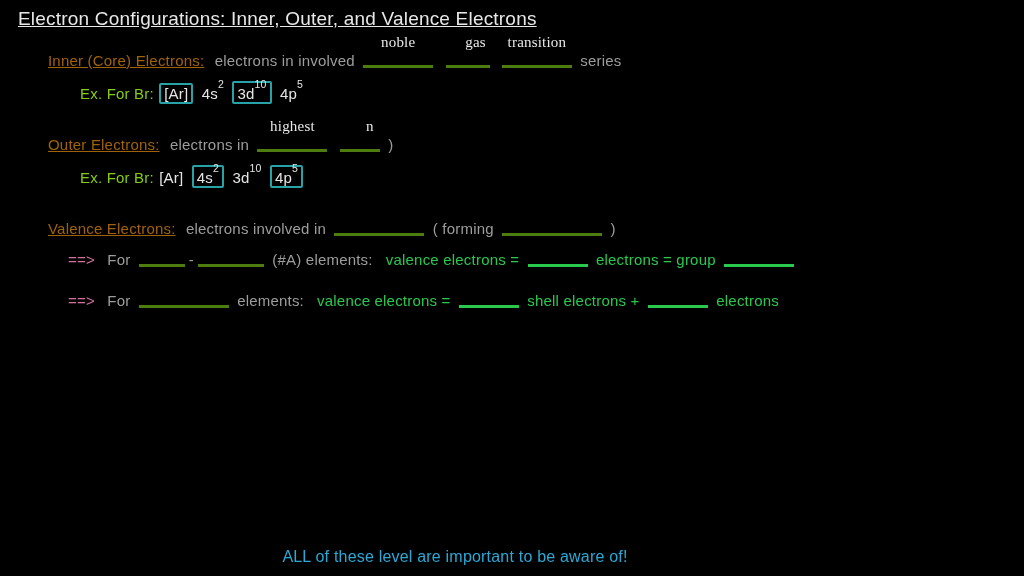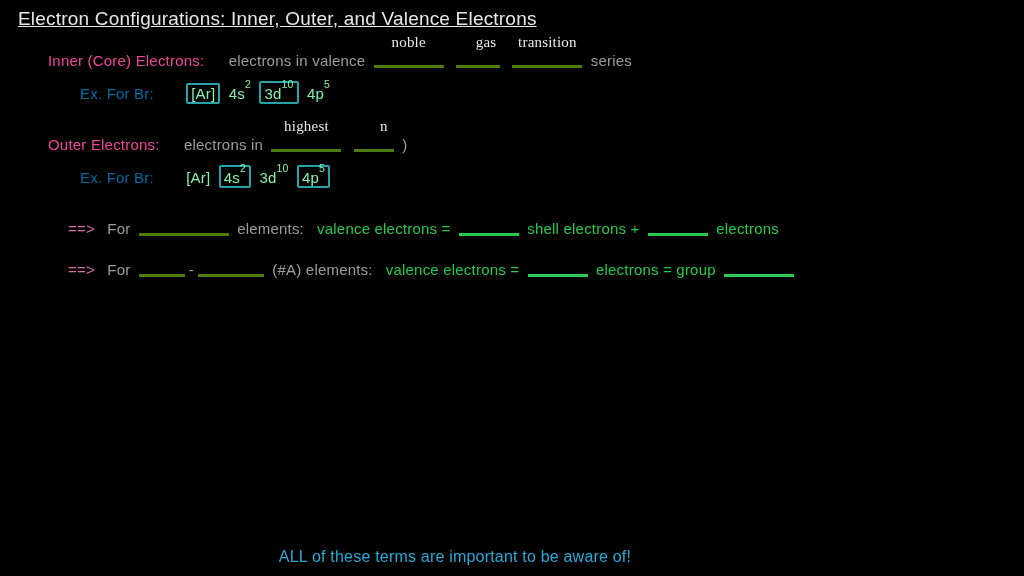"Inner (Core) Electrons:" .hdr { color: #ec4899 -> #a16207; margin-right: 20px -> 6px; text-decoration: none -> underline }
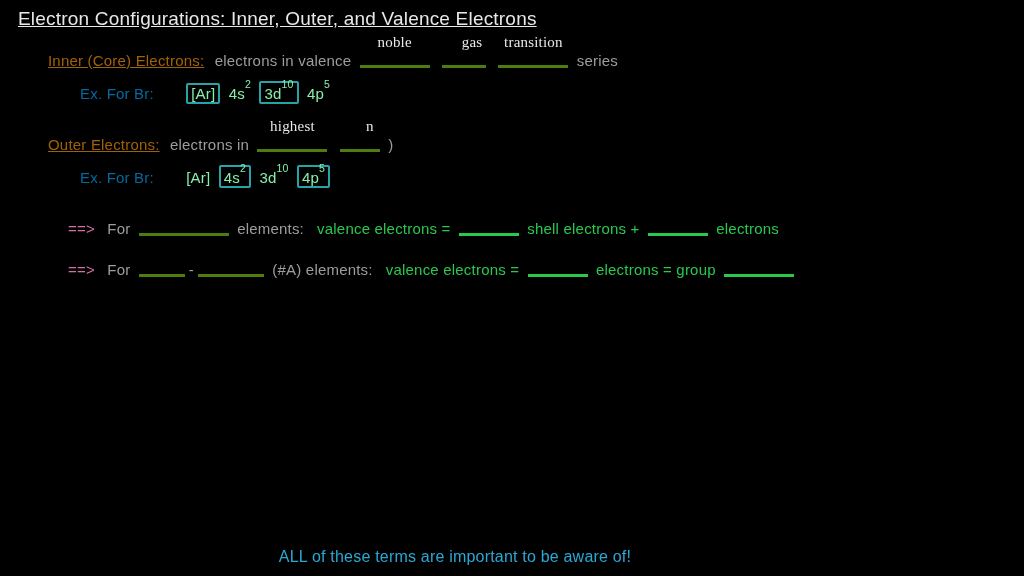"electrons in valence" span.body { text: valence -> involved }
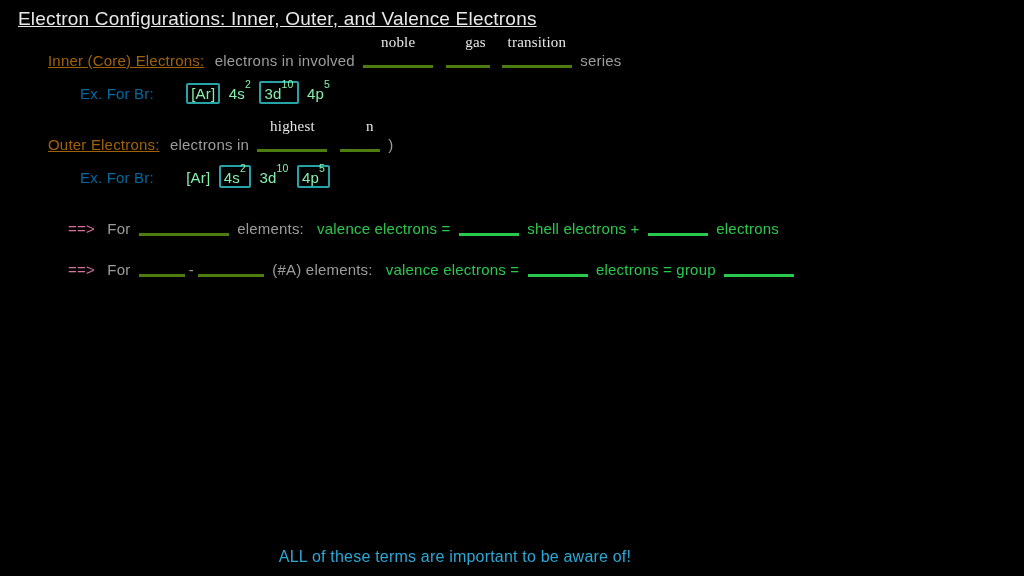"Ex. For Br:" .ex .lbl { color: #0369a1 -> #84cc16; margin-right: 28px -> 1px }
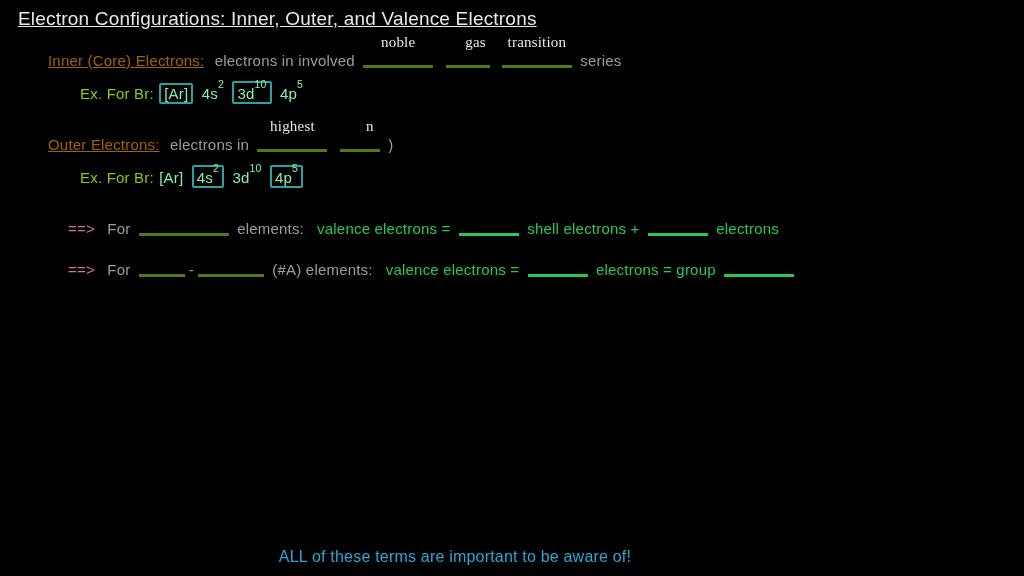"[Ar] 4s2 3d10 4p5" .cfg { color: #86efac -> #e5e5e5 }
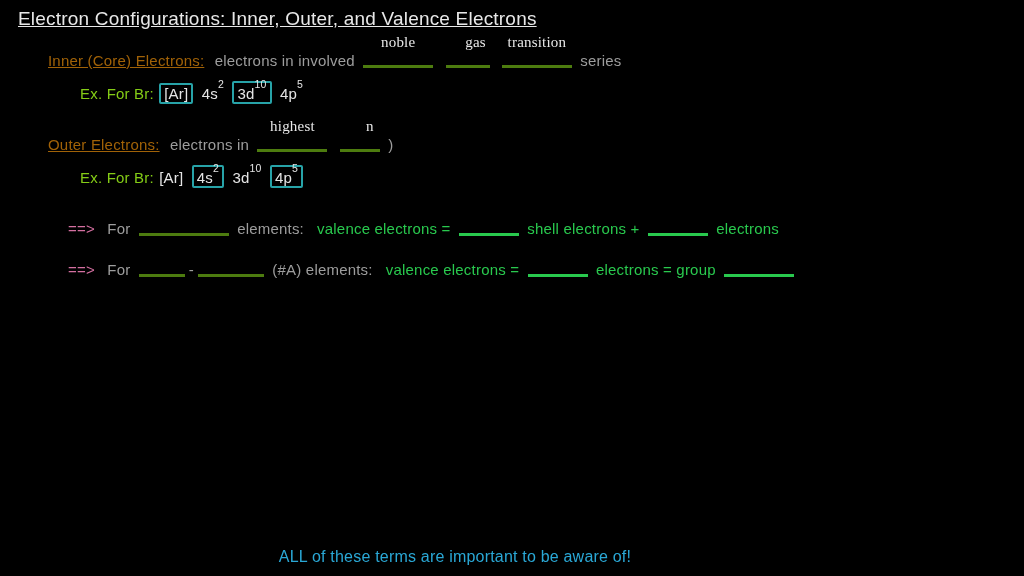"Valence Electrons: electrons involved in" div.section { html: none -> <div> <span>Valence Electrons:</span> <span>electrons involved in</span> <span></span> <span>( forming</span> <span></span> <span>)</span> </div> }
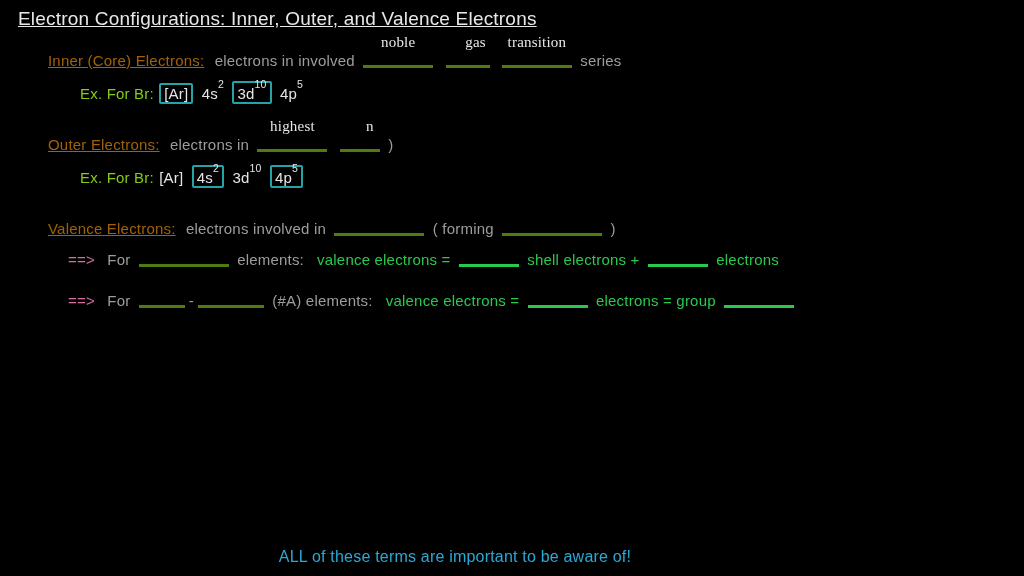"==> For elements: valence electrons" div.row { order: before "==> For - (#A) elements:" -> after "==> For - (#A) elements:" }
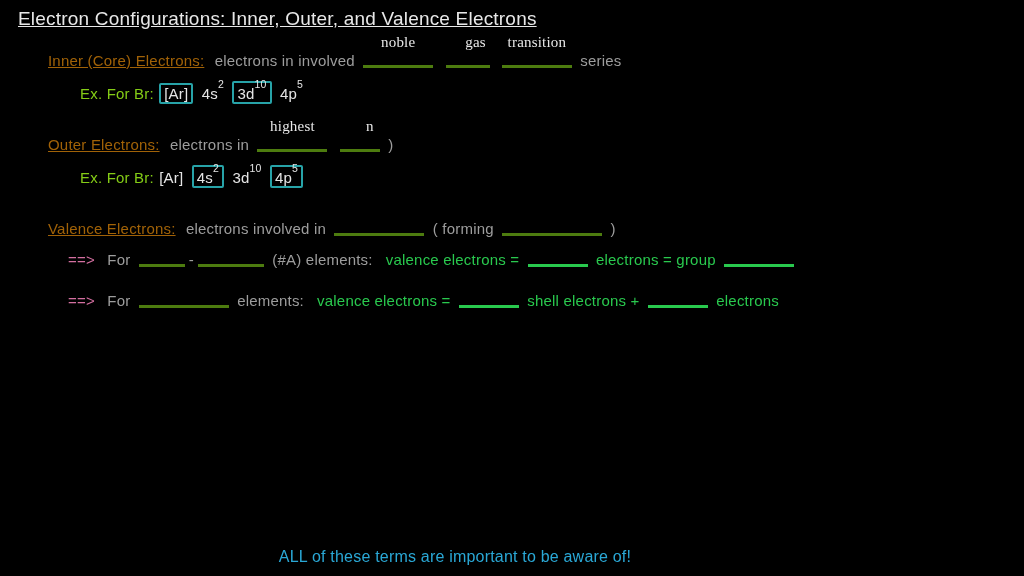"ALL of these terms are" div.foot { text: terms -> level }
